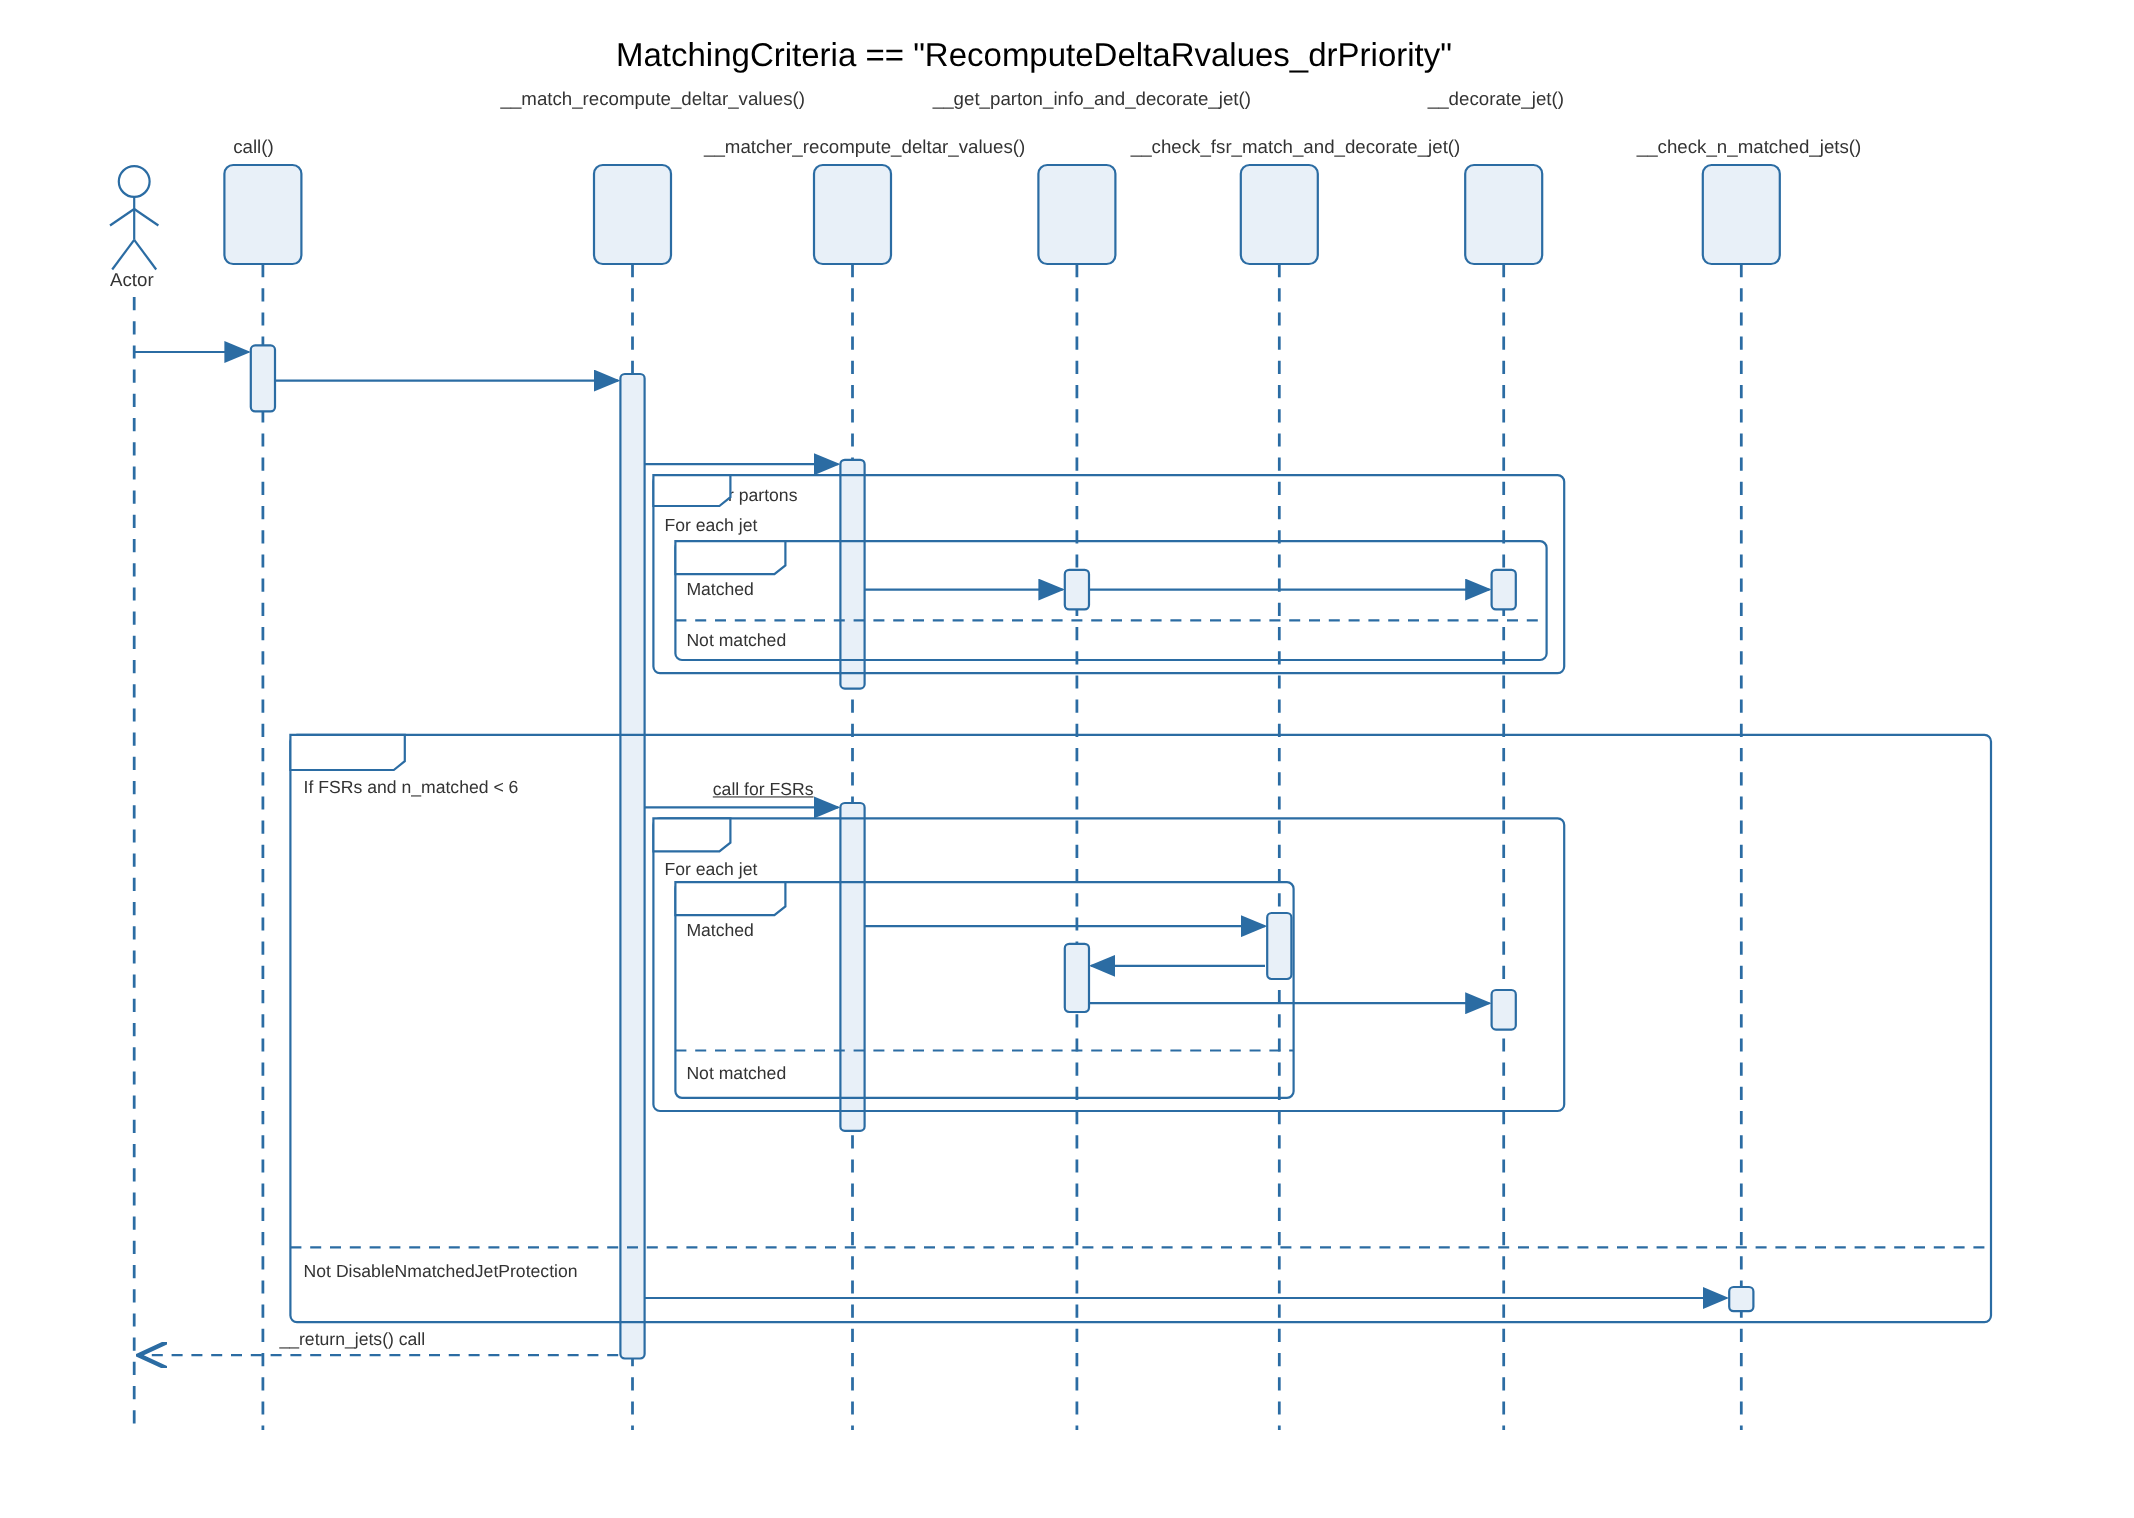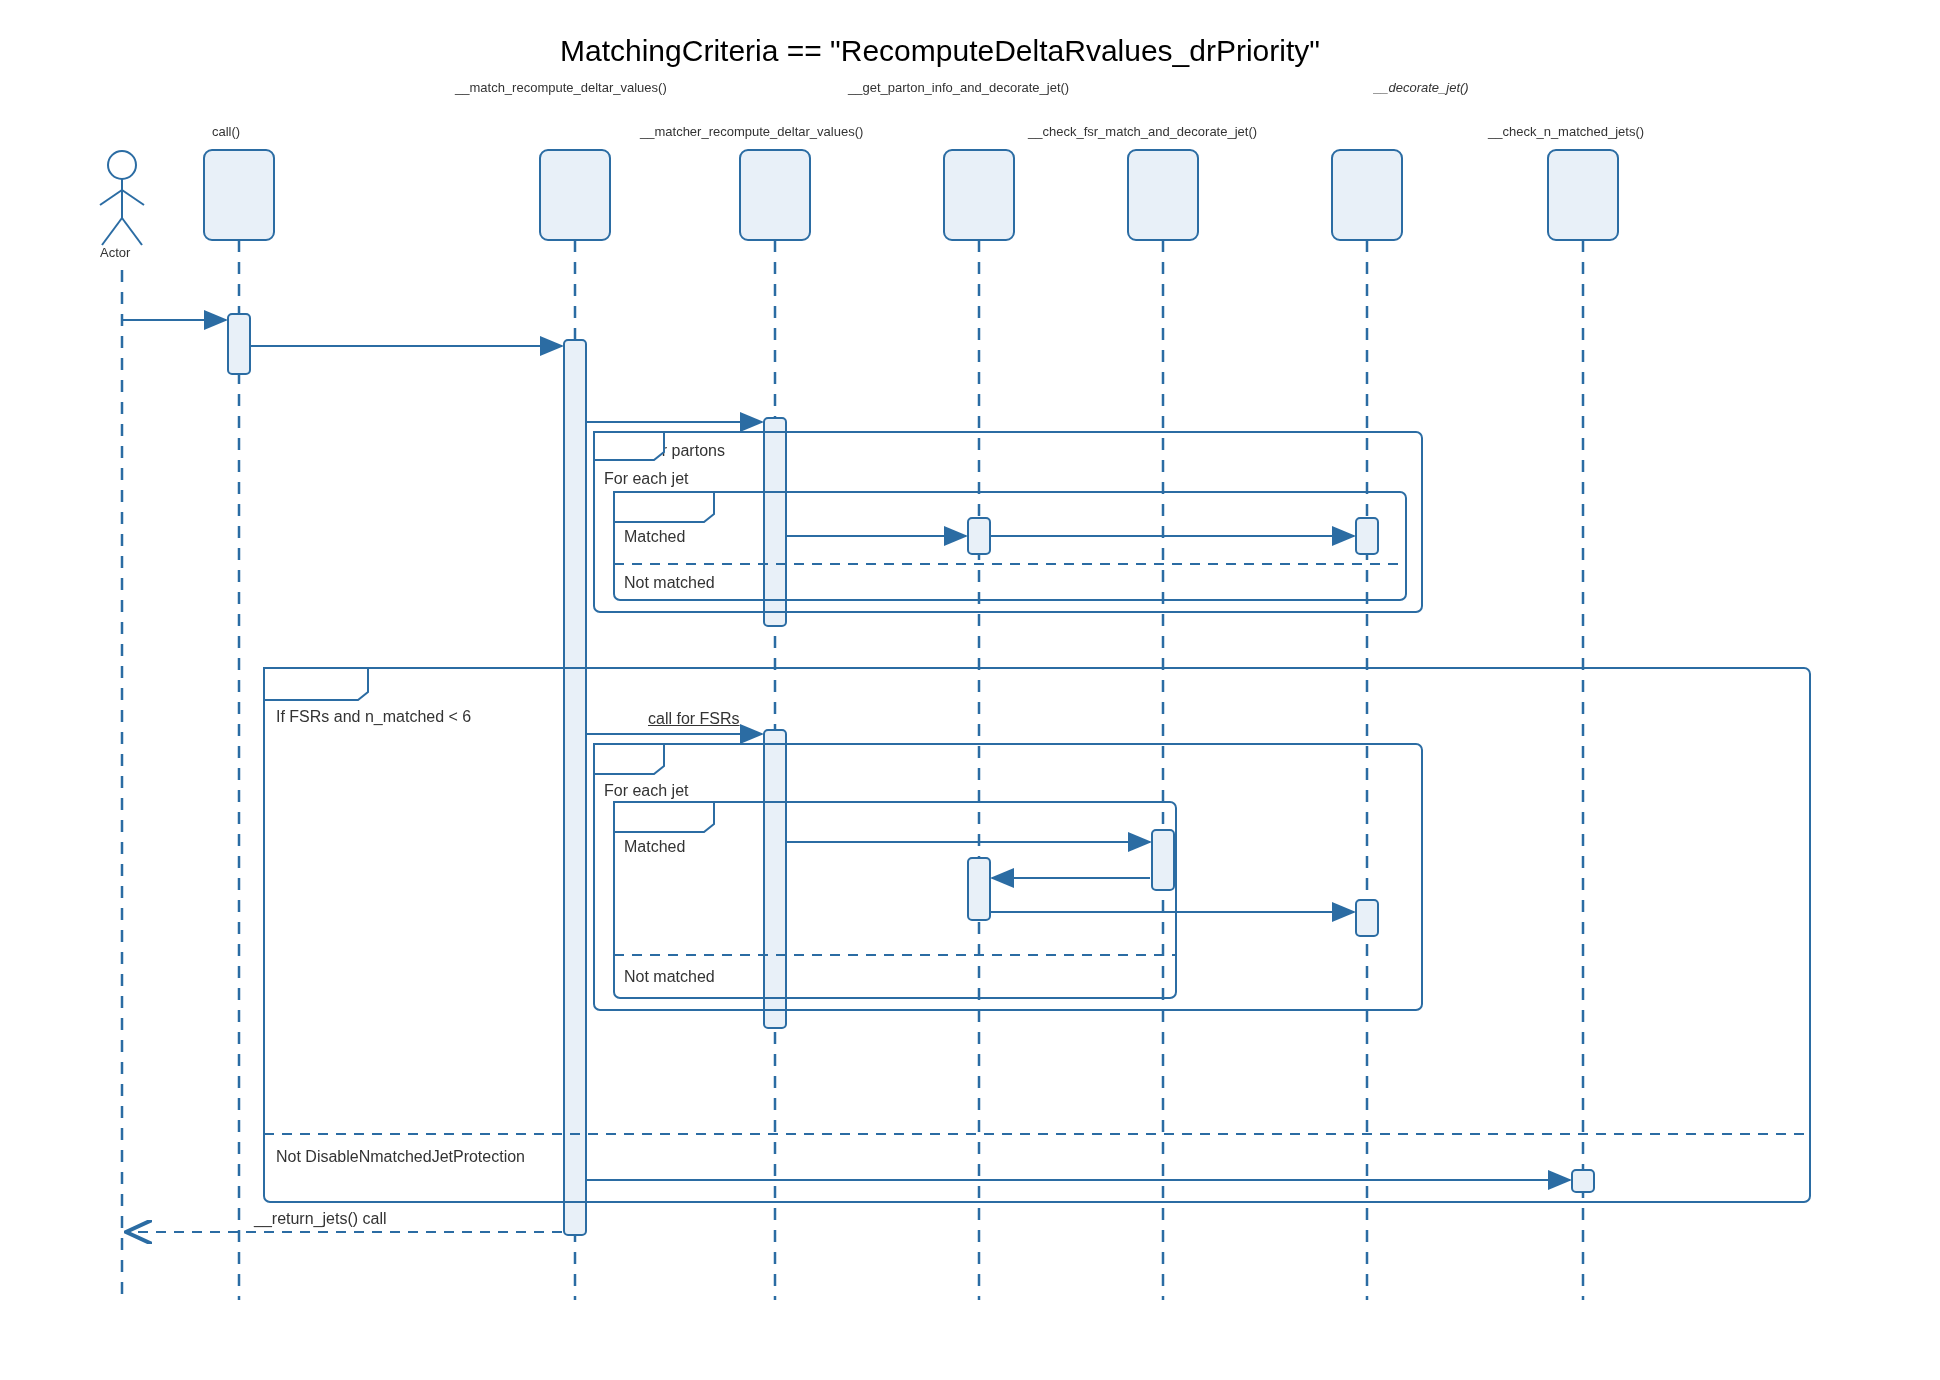"__match_recompute_deltar_values()" .label { font-size: 13px -> 17px }
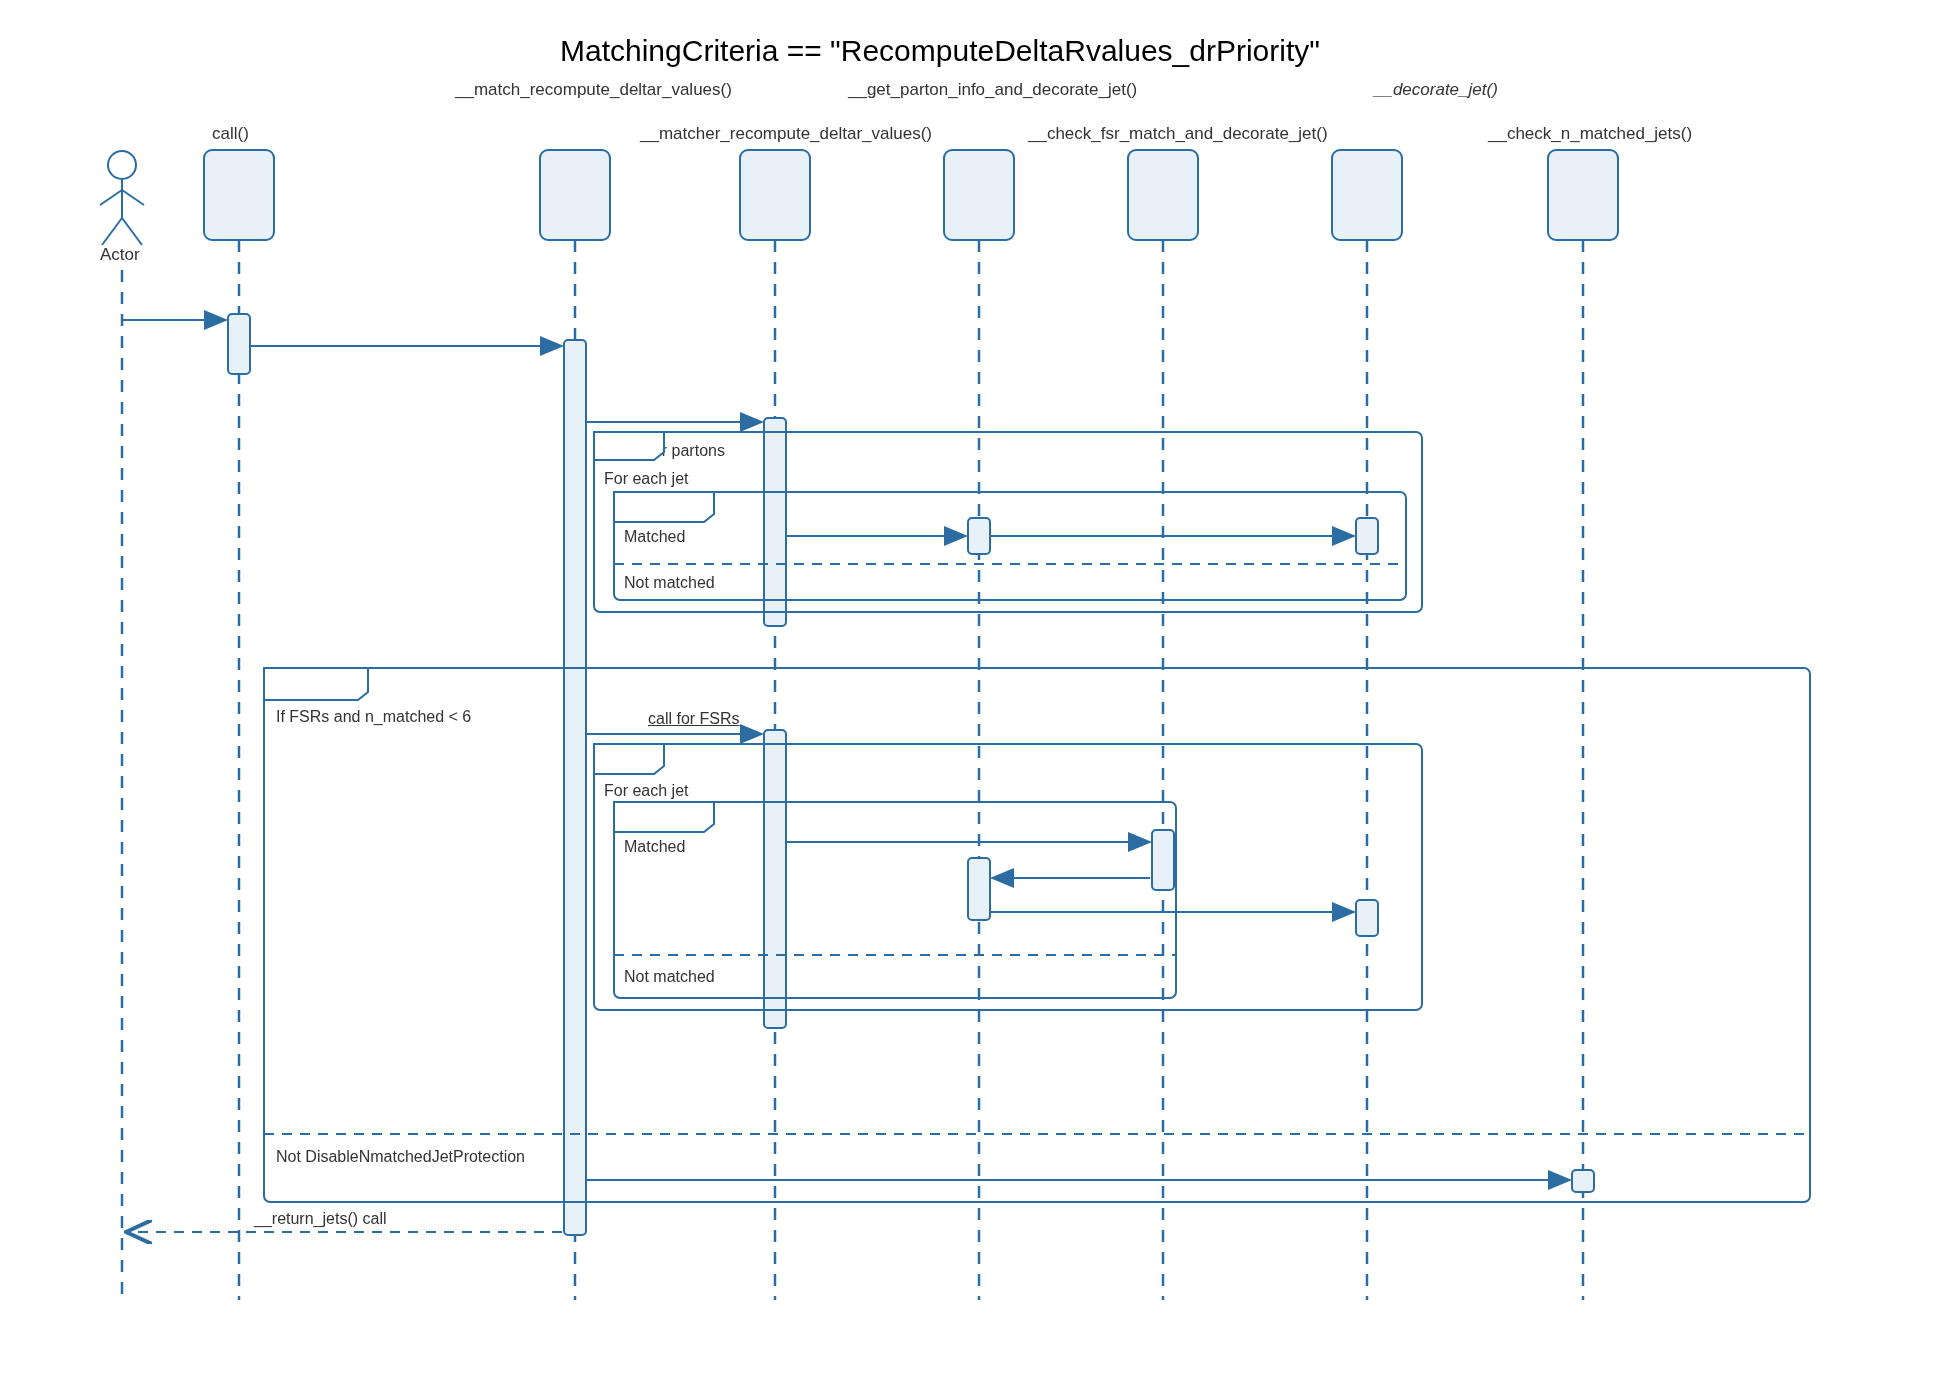"__decorate_jet()" div.label { font-style: italic -> none; left: 1374px -> 1298px }
